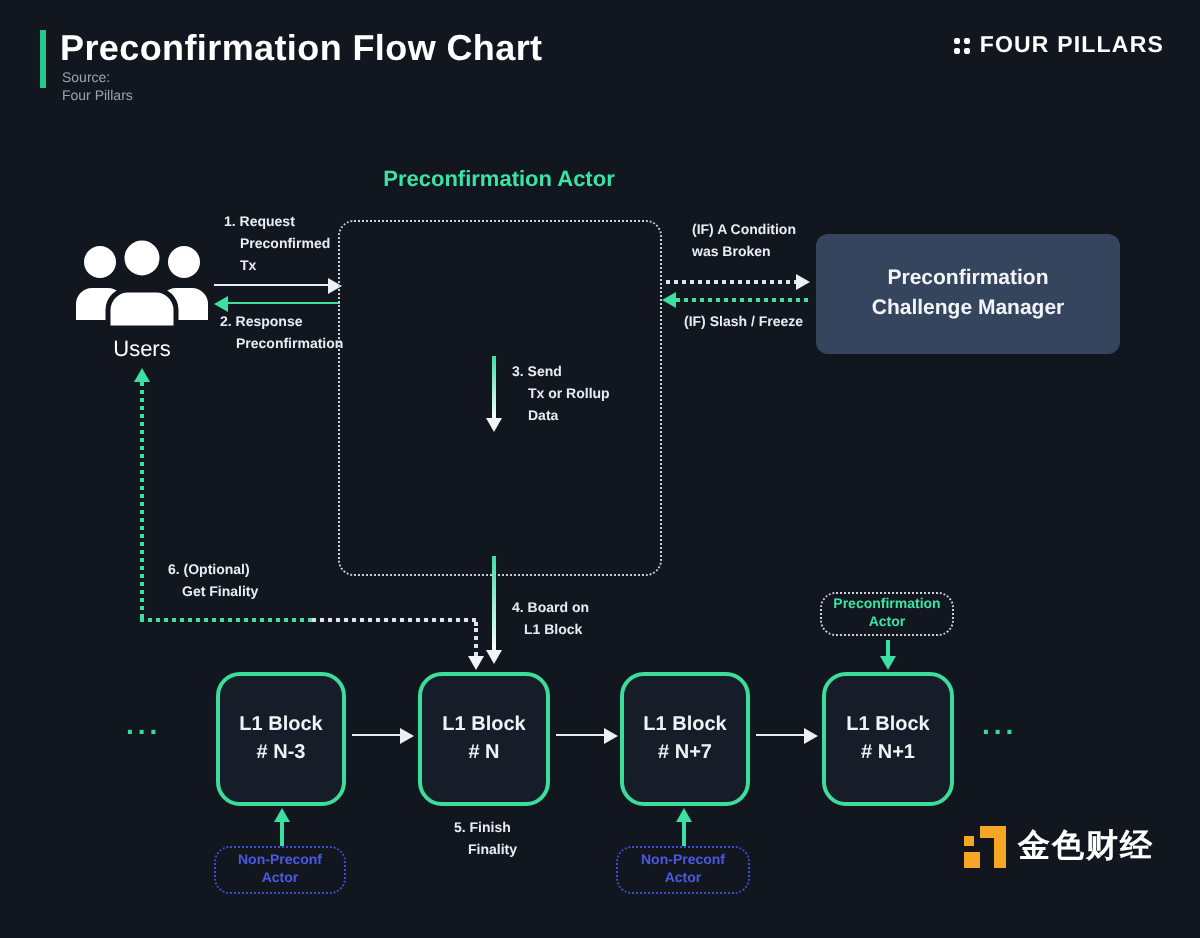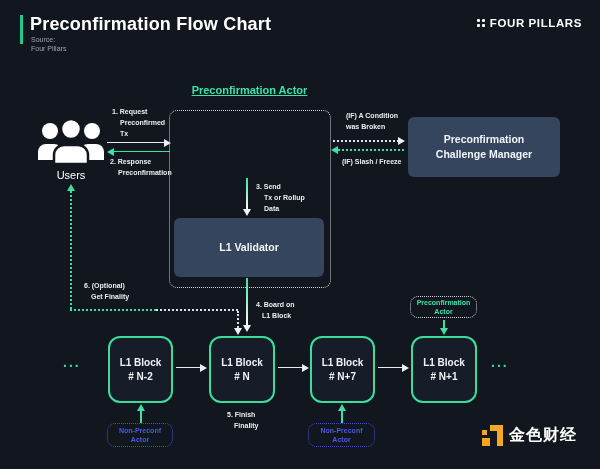"Preconfirmation Actor" div.abs { text-decoration: underline -> none }
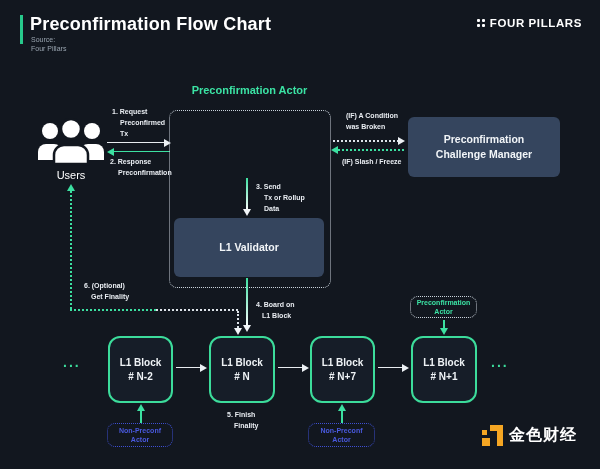"L1 Validator" div.abs { html: <div>L1 Validator</div> -> none }
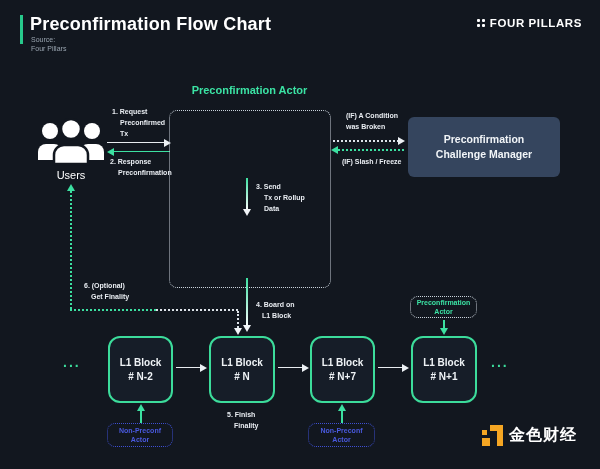"# N-2" div { text: N-2 -> N-3 }
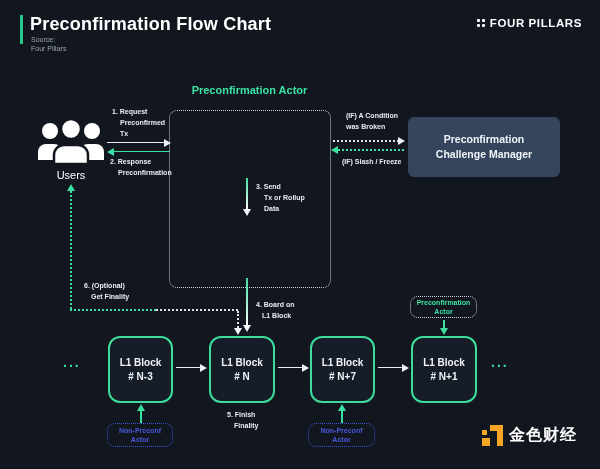"金色财经" .jinse { top: 424px -> 412px }
